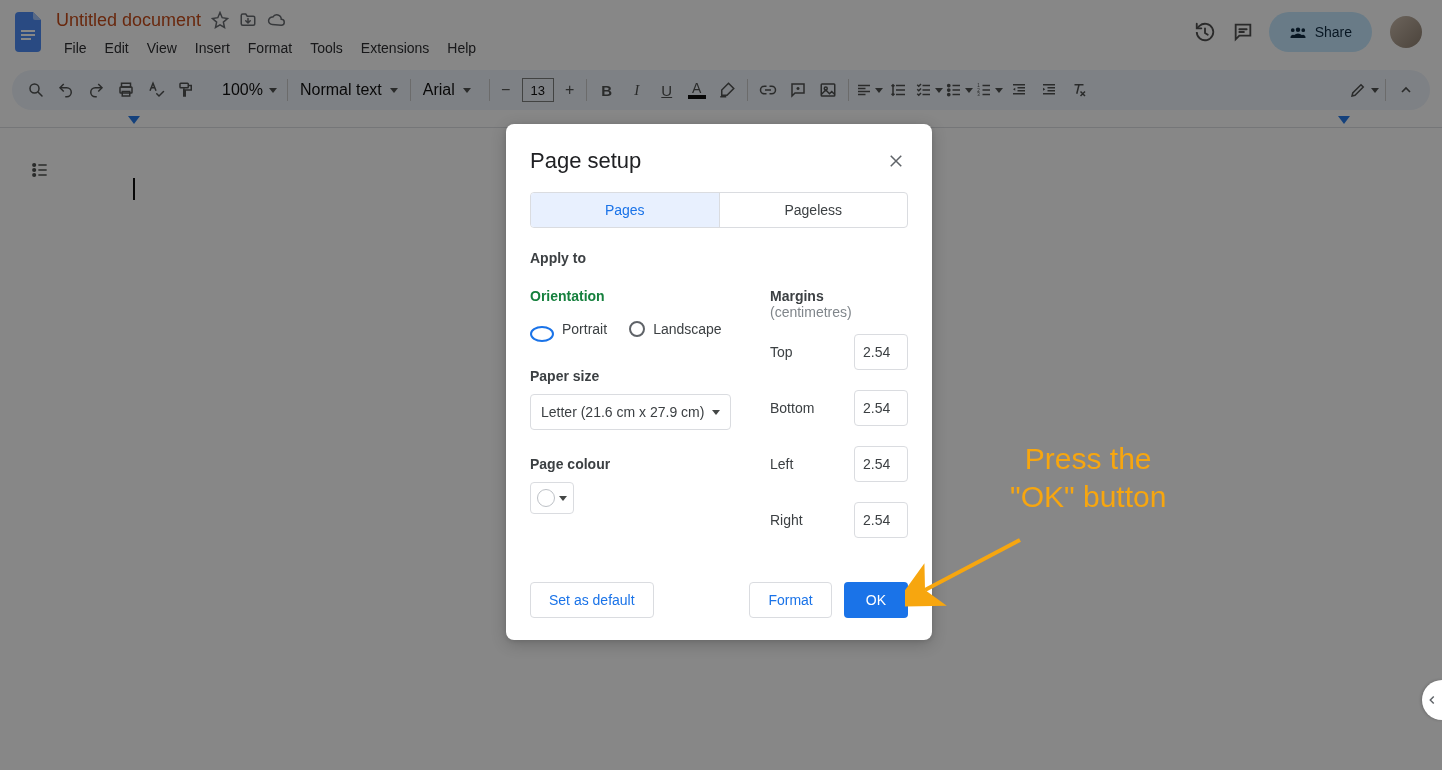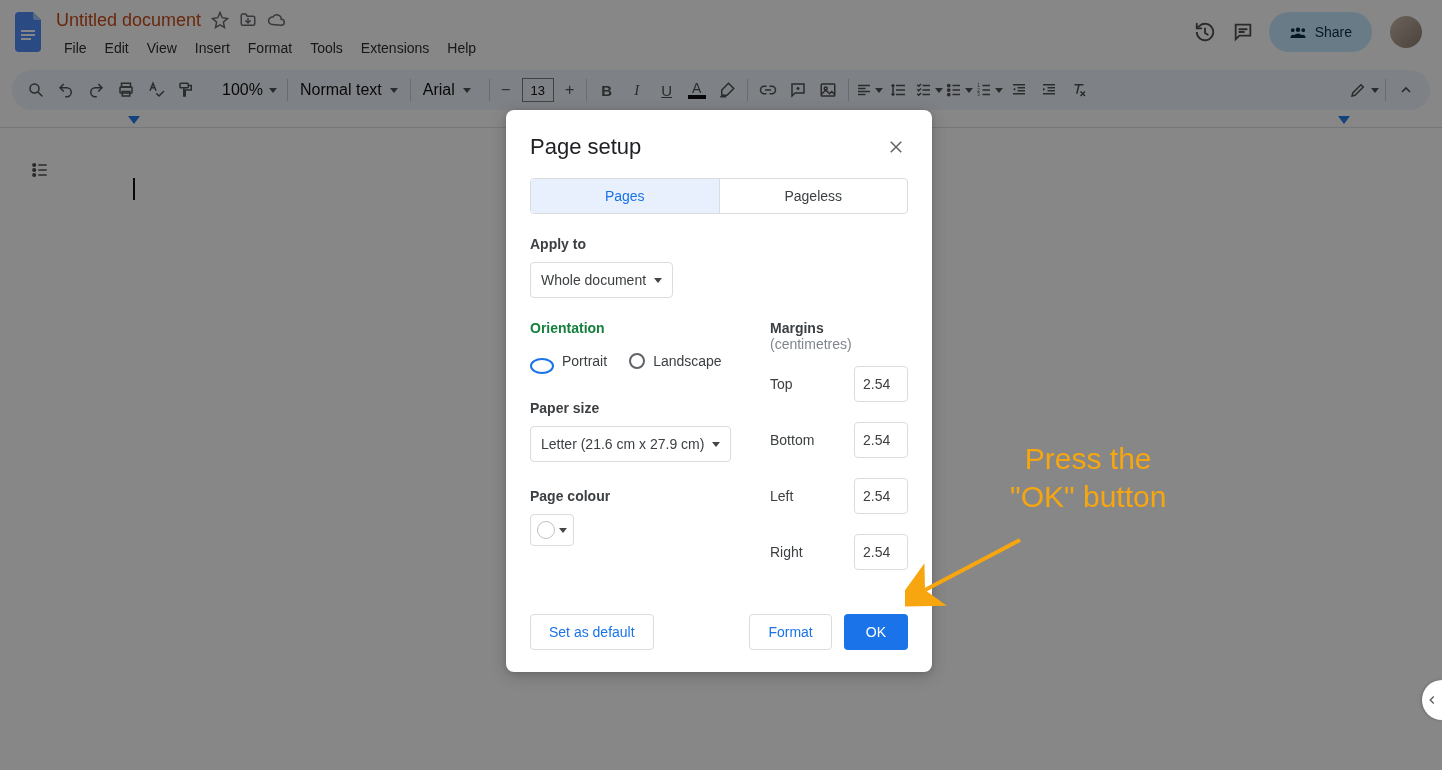"Page setup" .dialog { top: 110px -> 124px }
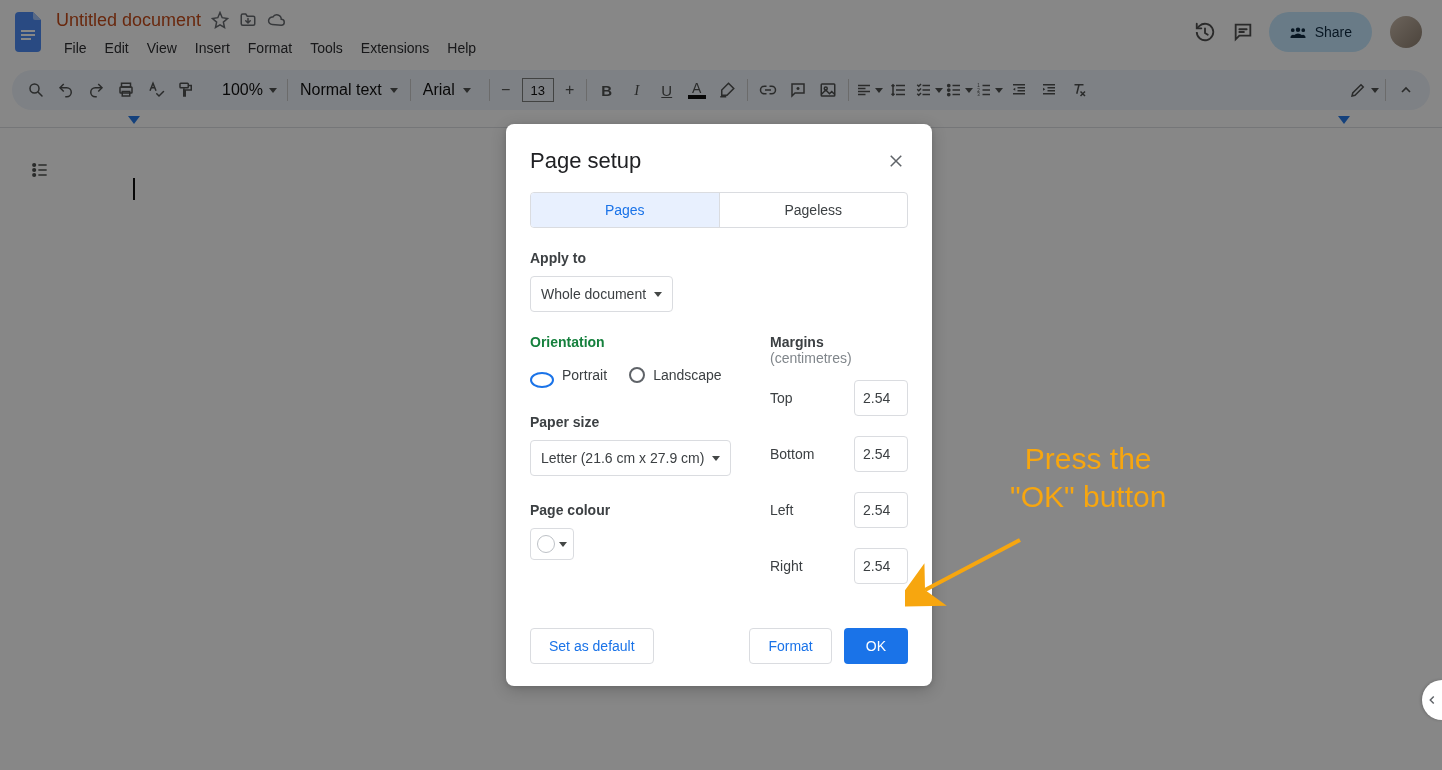"Whole document" div.sel { html: <div> <span>Whole document</span> <span></span> </div> -> none }
